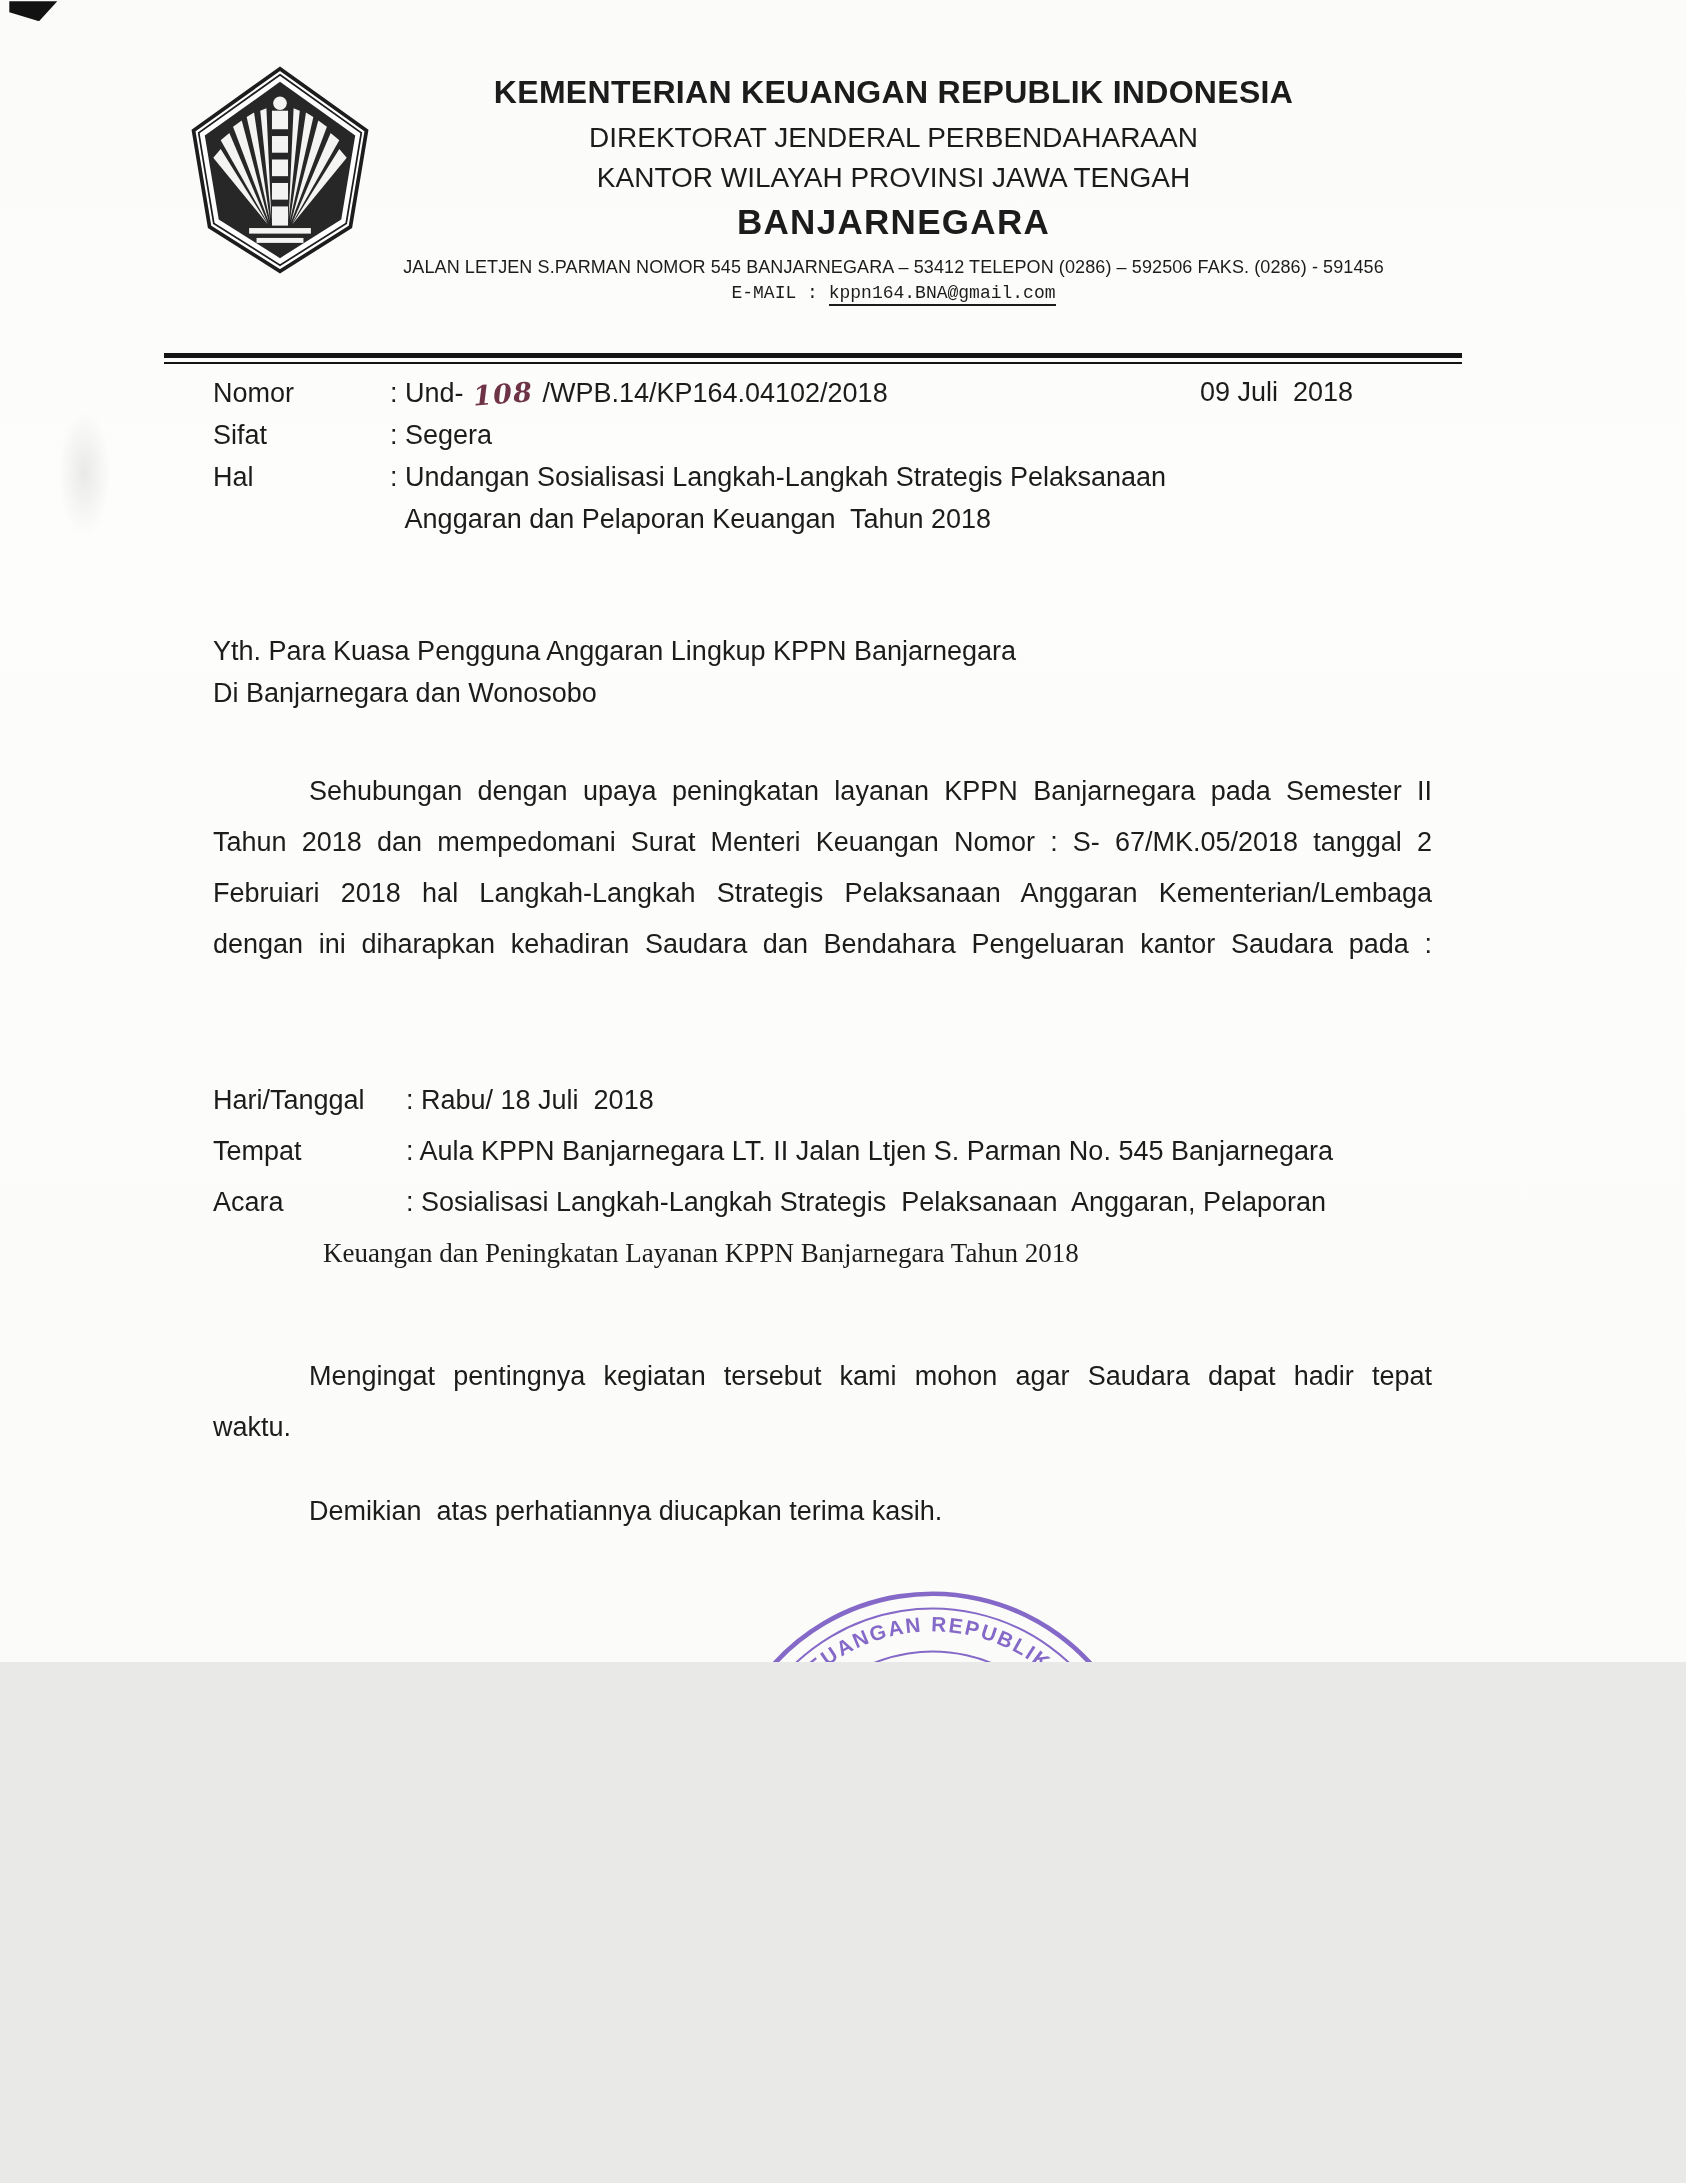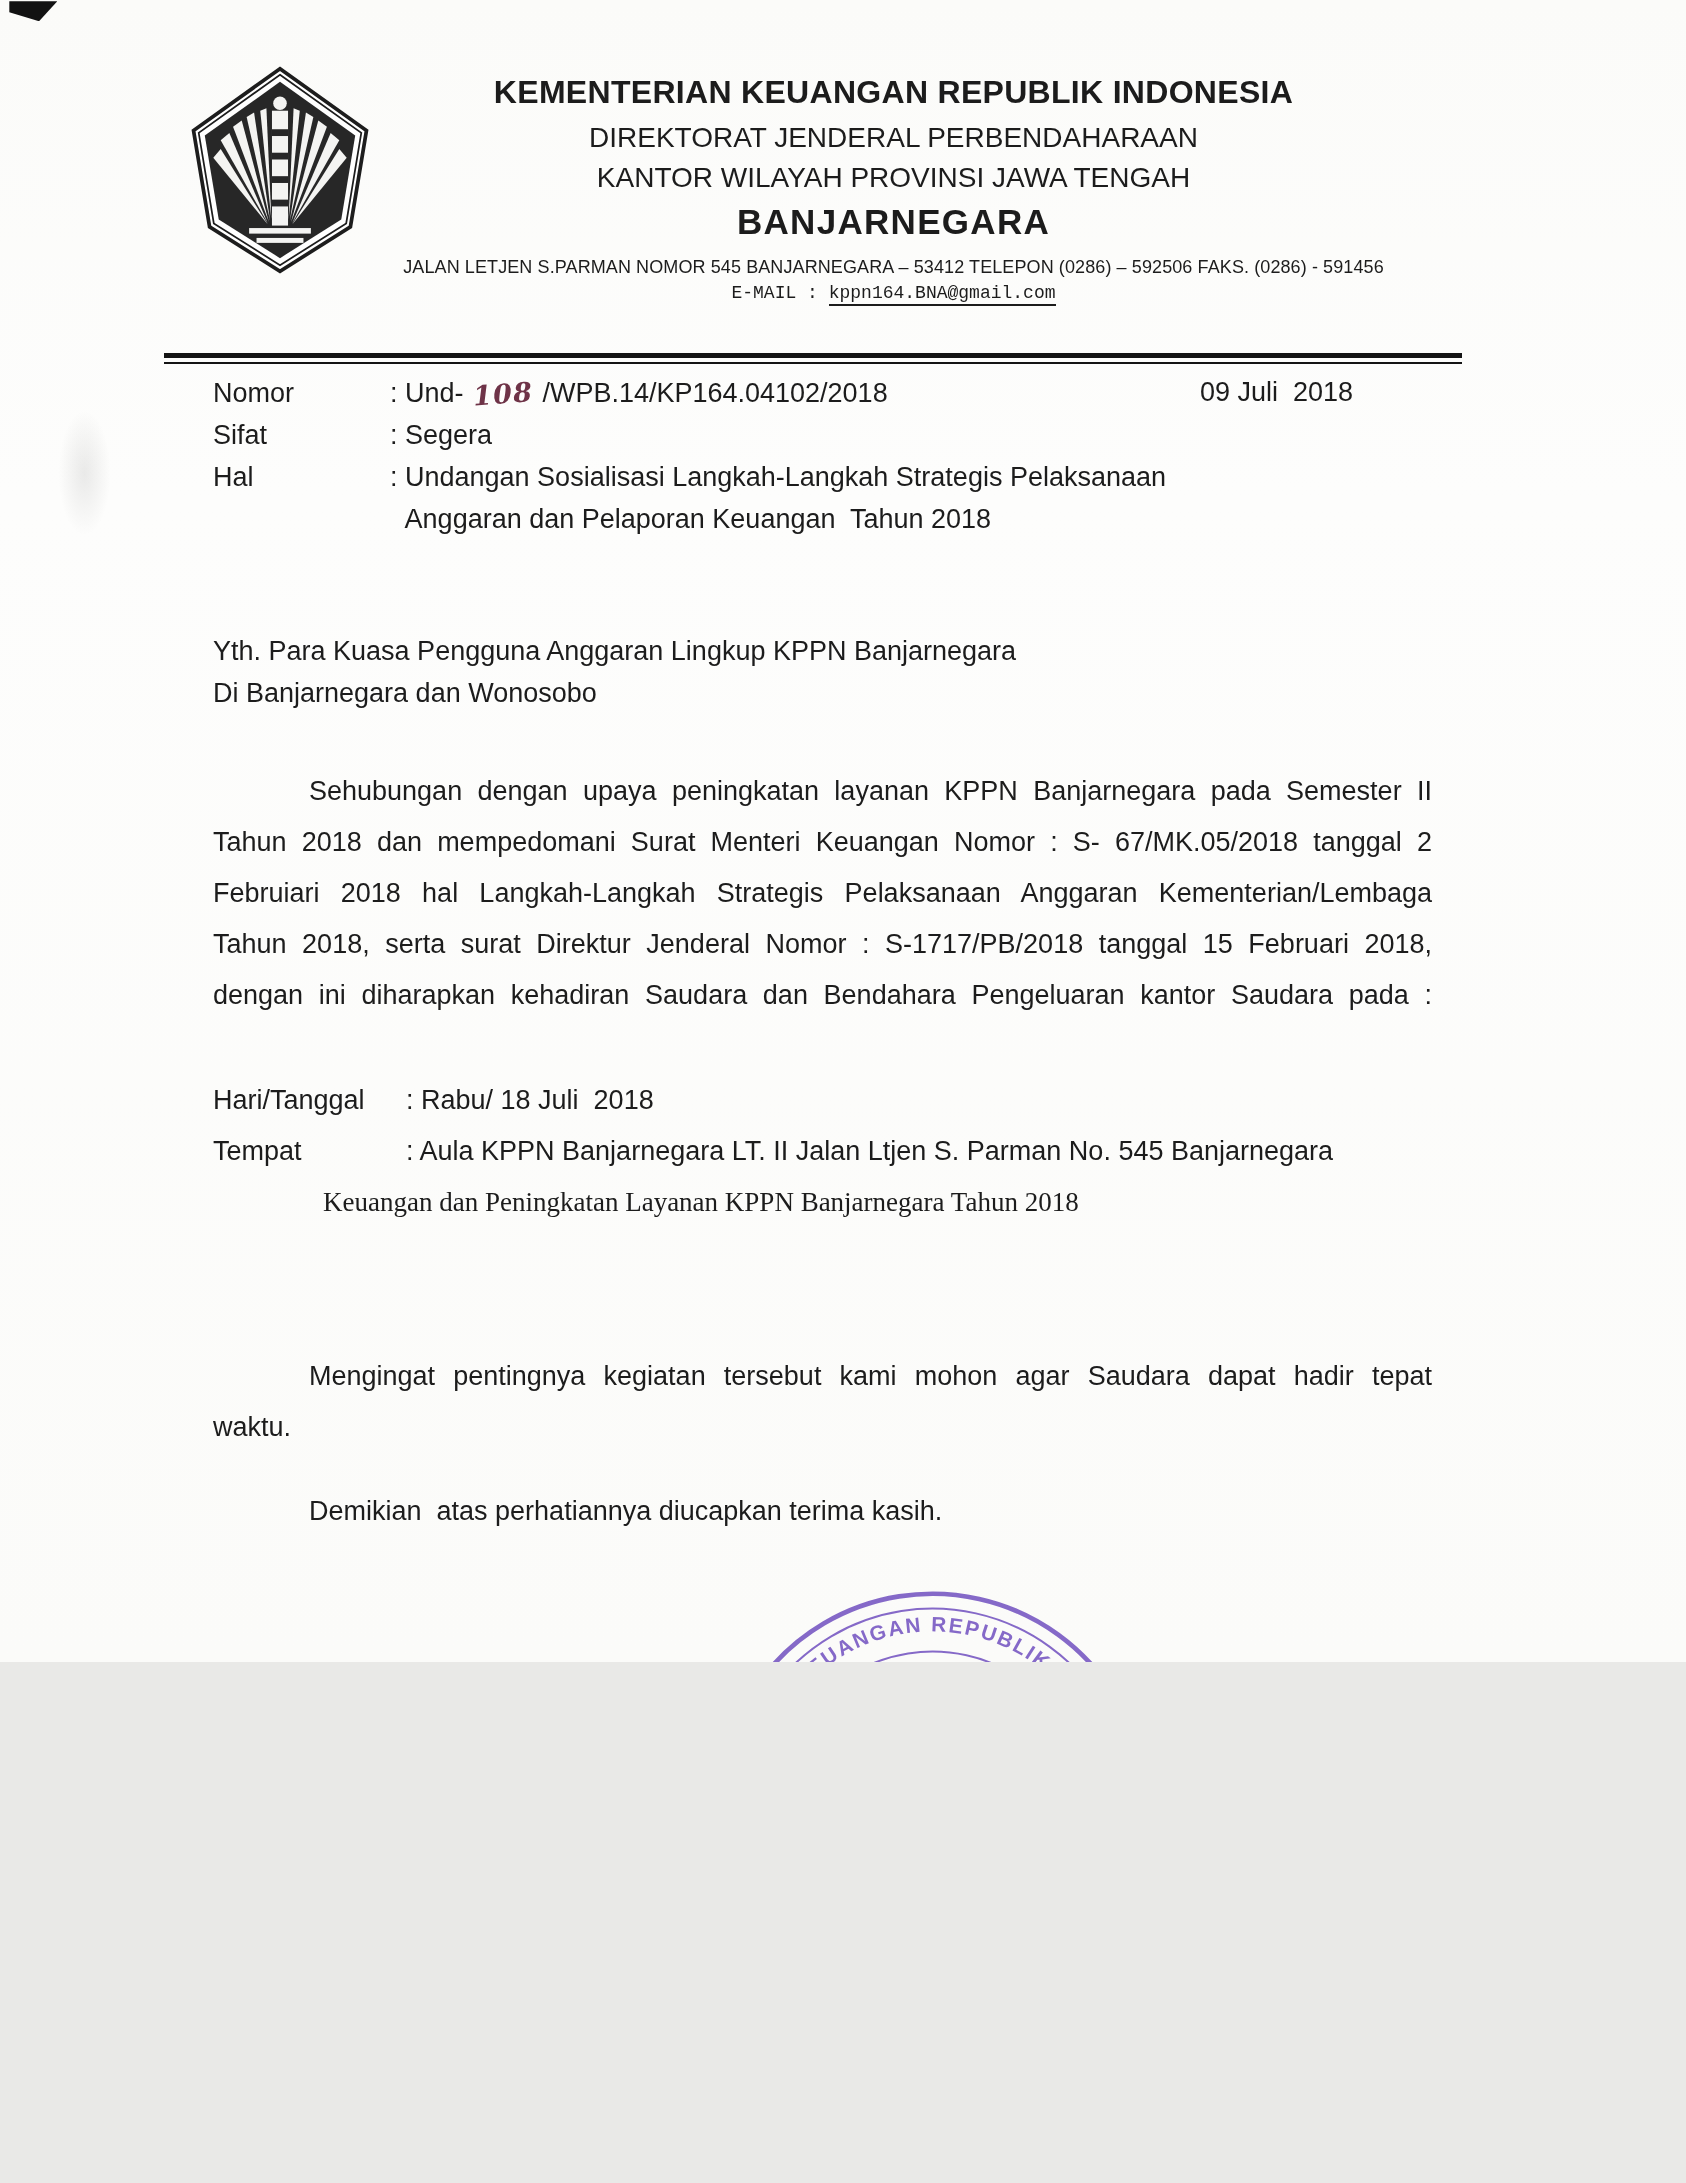"Tahun 2018, serta surat Direktur" div.jline { html: <div>Tahun 2018, serta surat Direktur Jenderal Nomor : S-1717/PB/2018 tanggal 15 Februari 2018,</div> -> none }
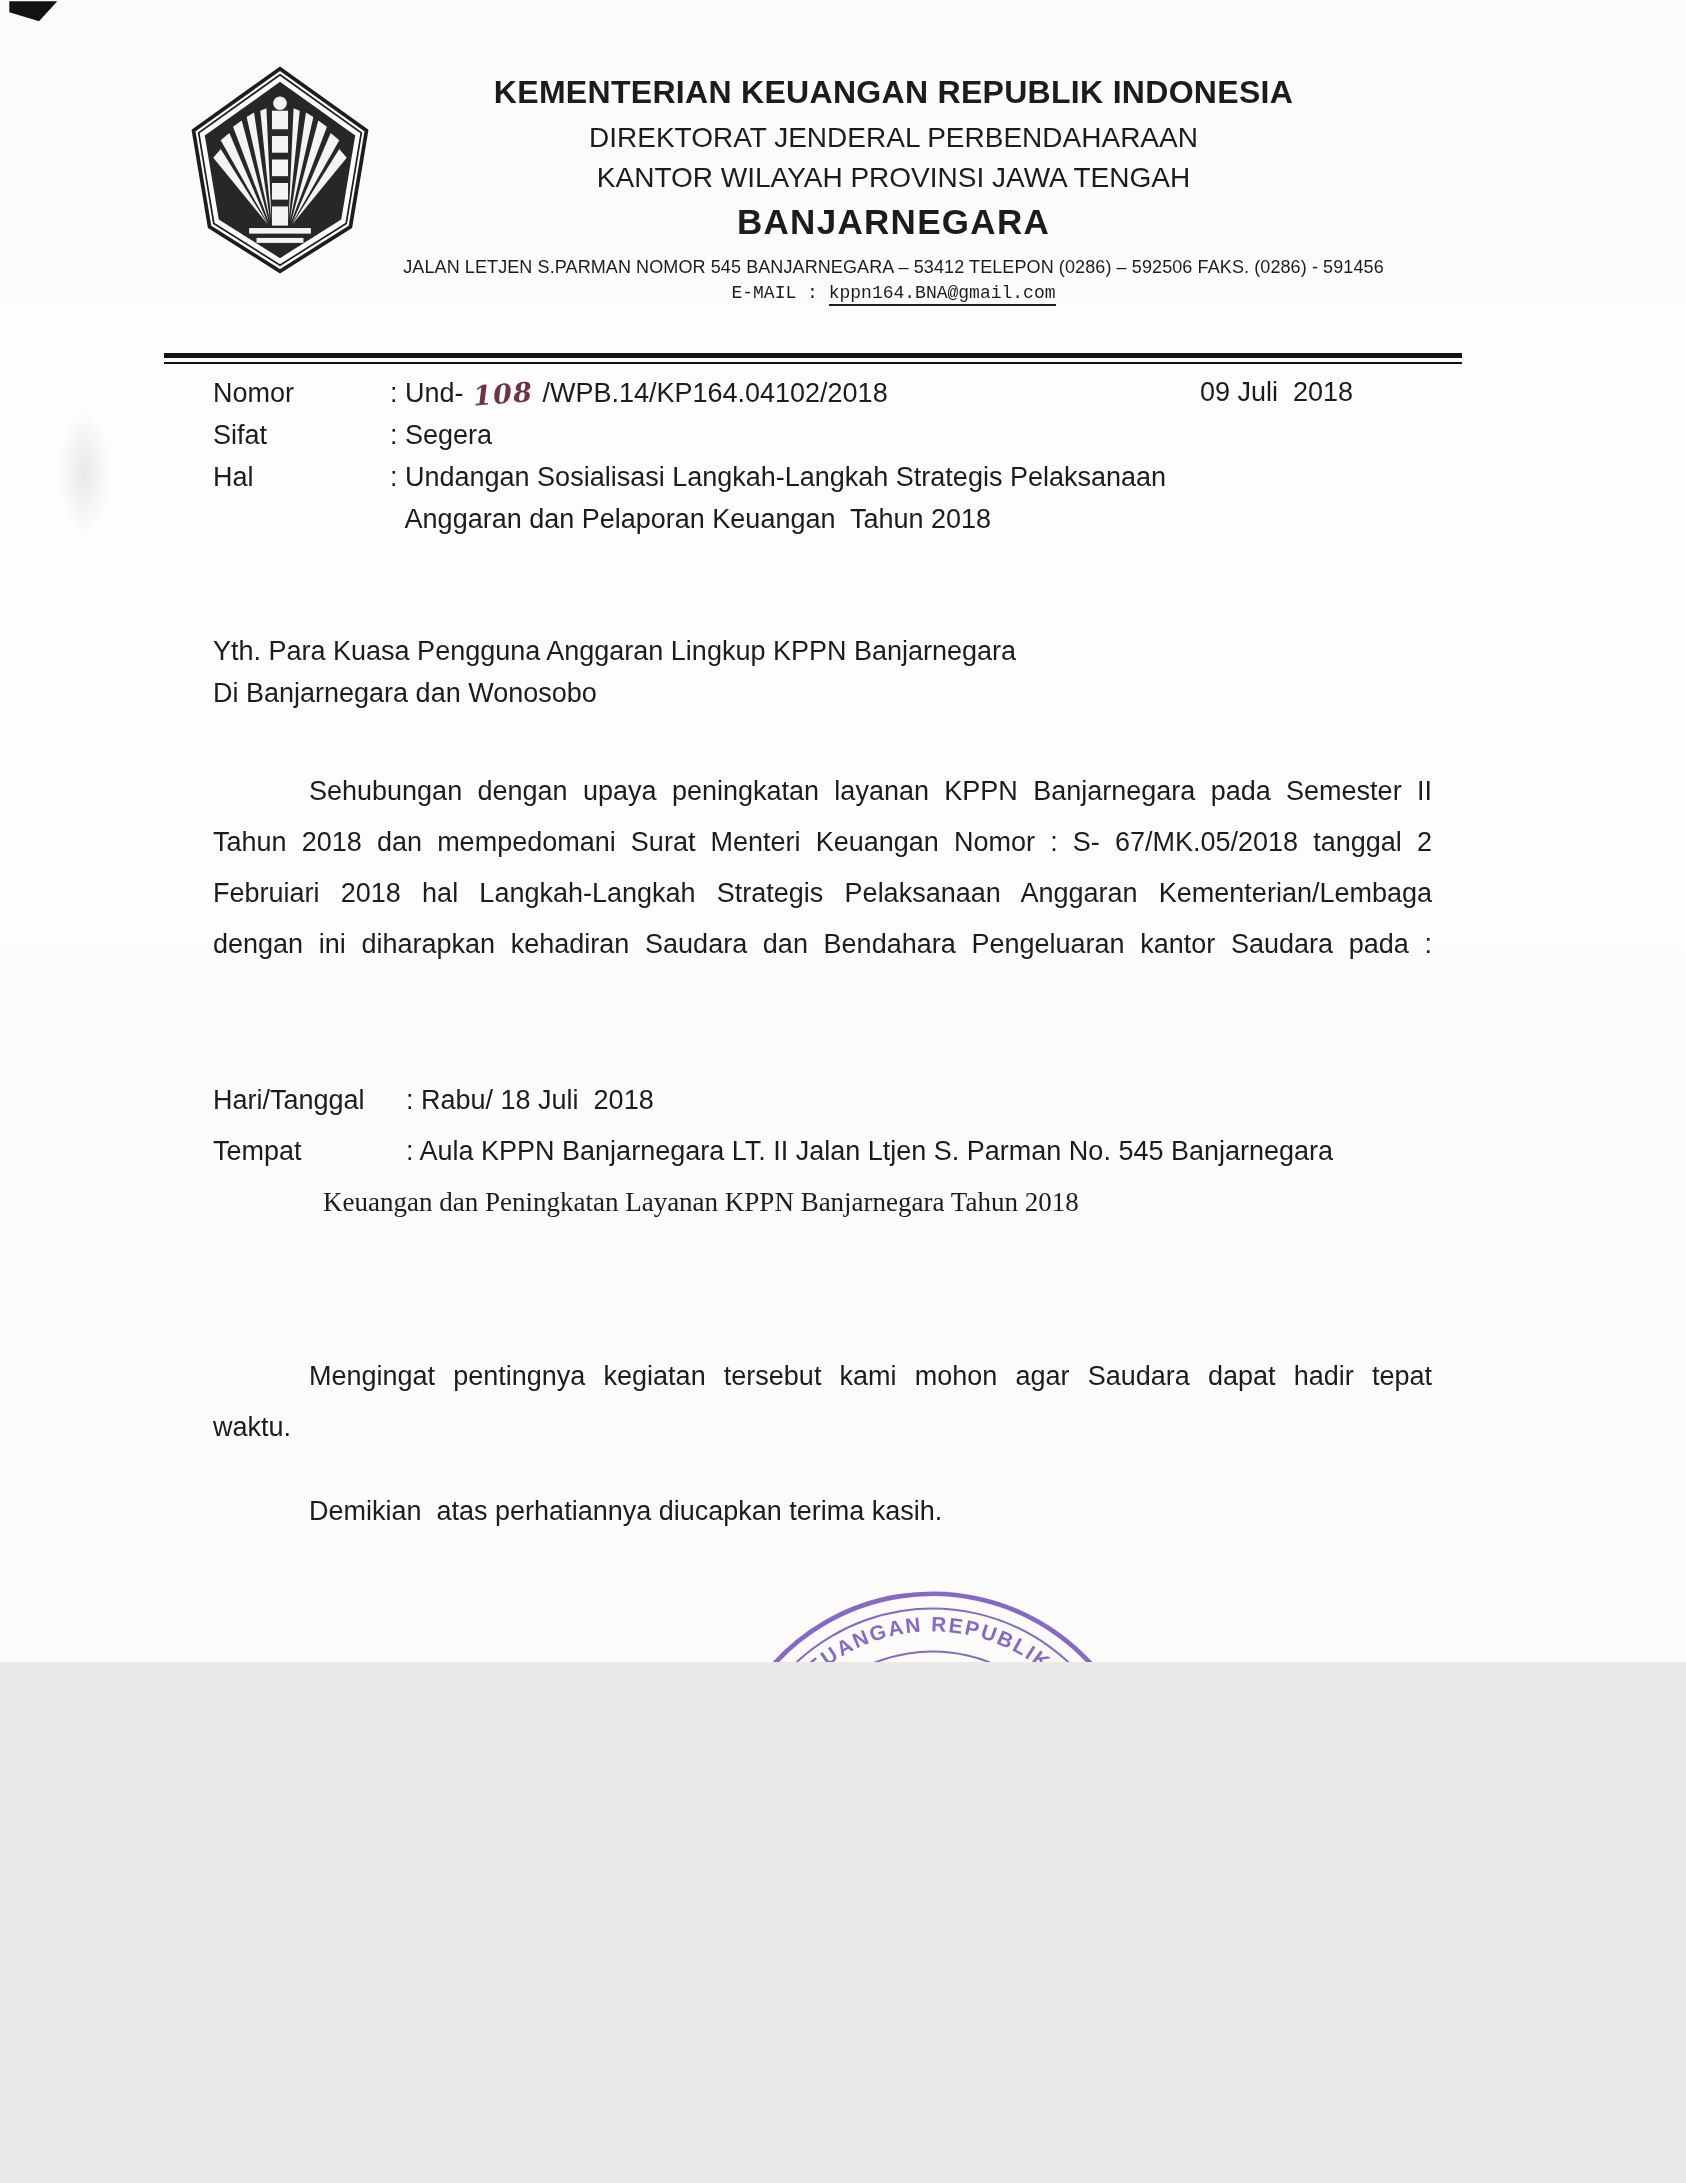"Acara" div.drow { html: none -> <div> <div>Acara</div> <div>: Sosialisasi Langkah-Langkah Strategis Pelaksanaan Anggaran, Pelaporan</div> </div> }
